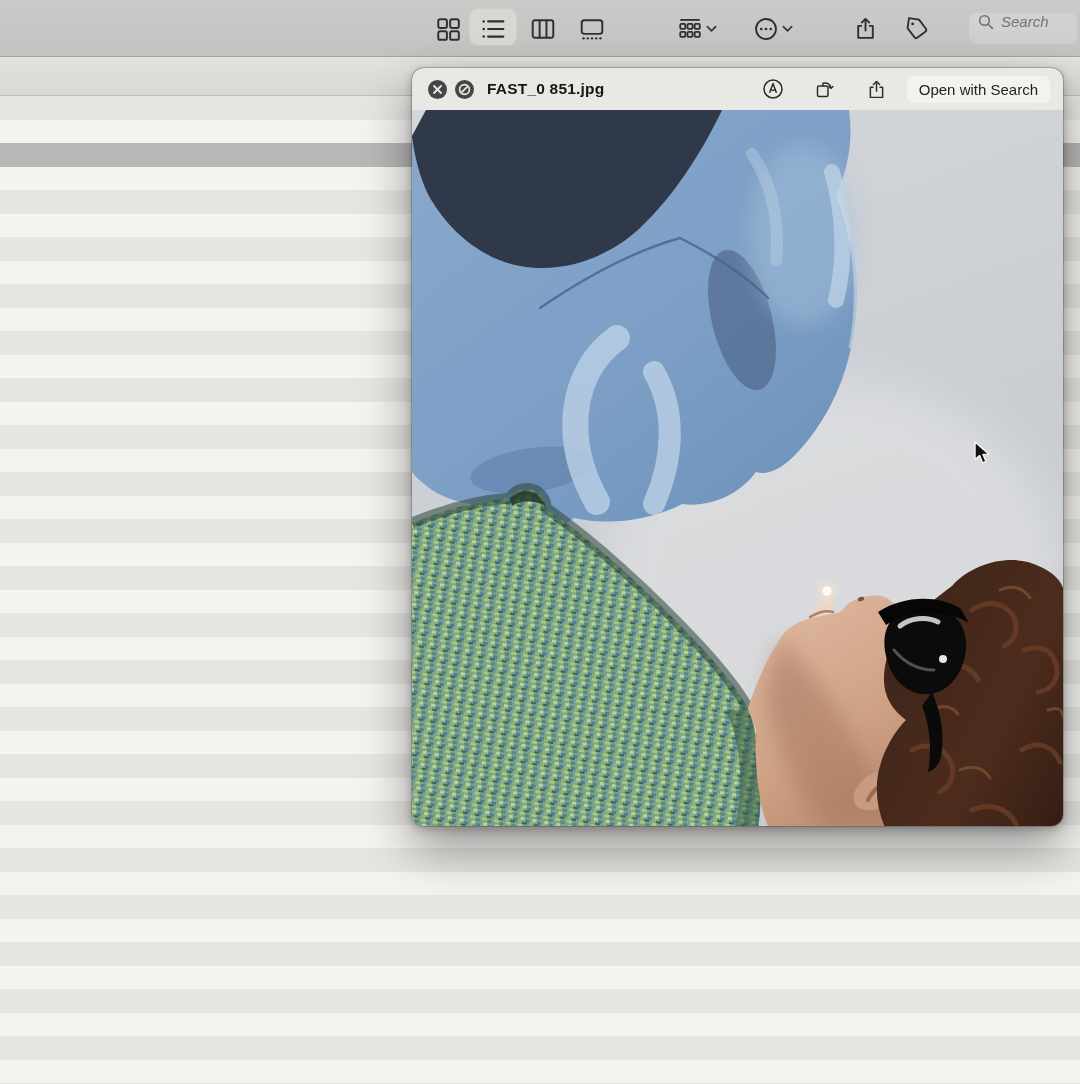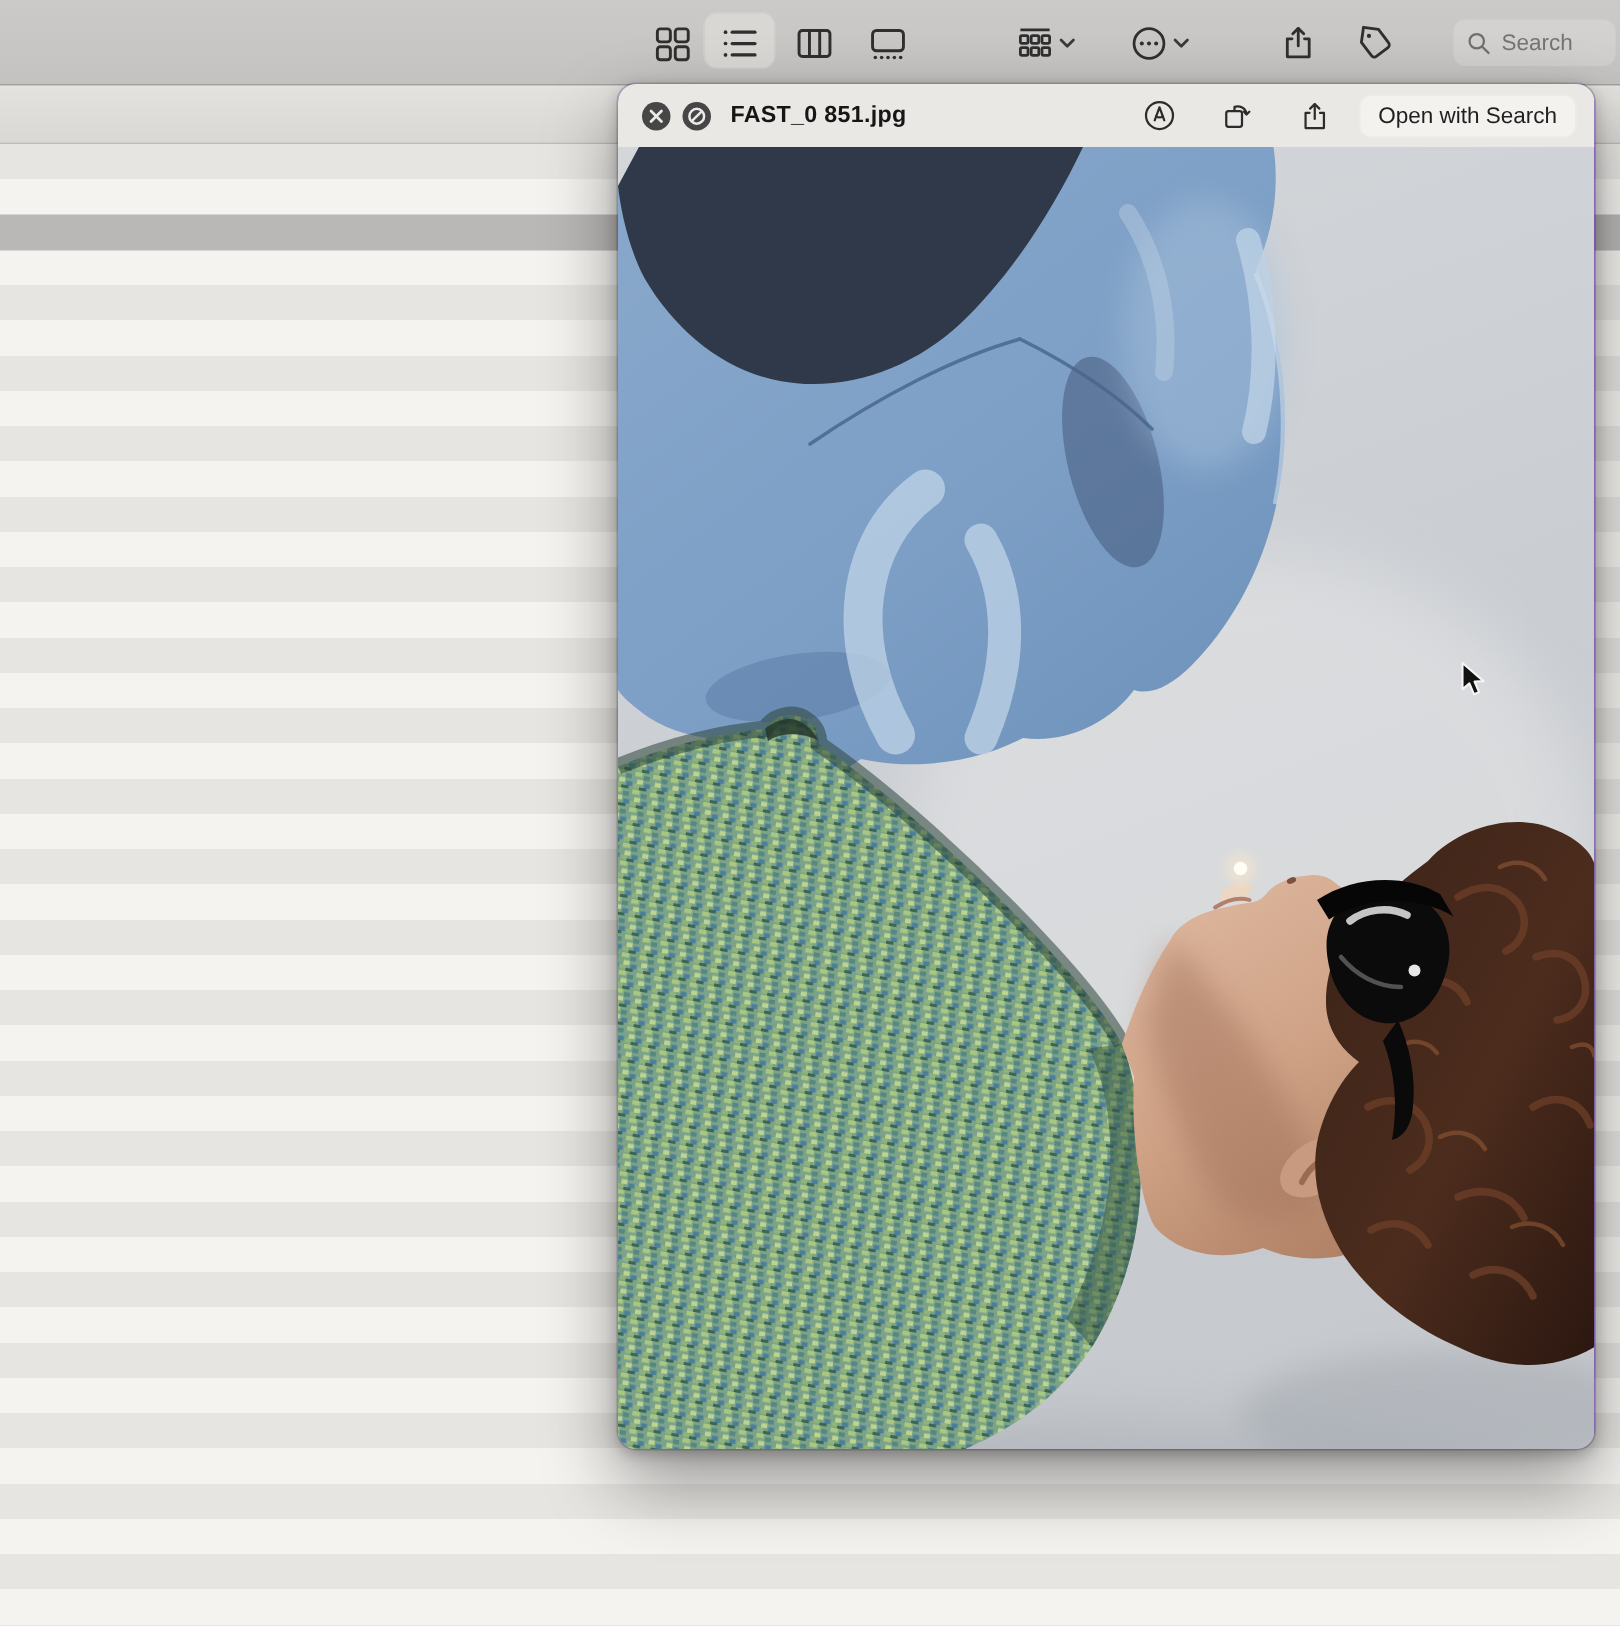"Search" .search-field { align-items: center -> flex-start; font-style: none -> italic }
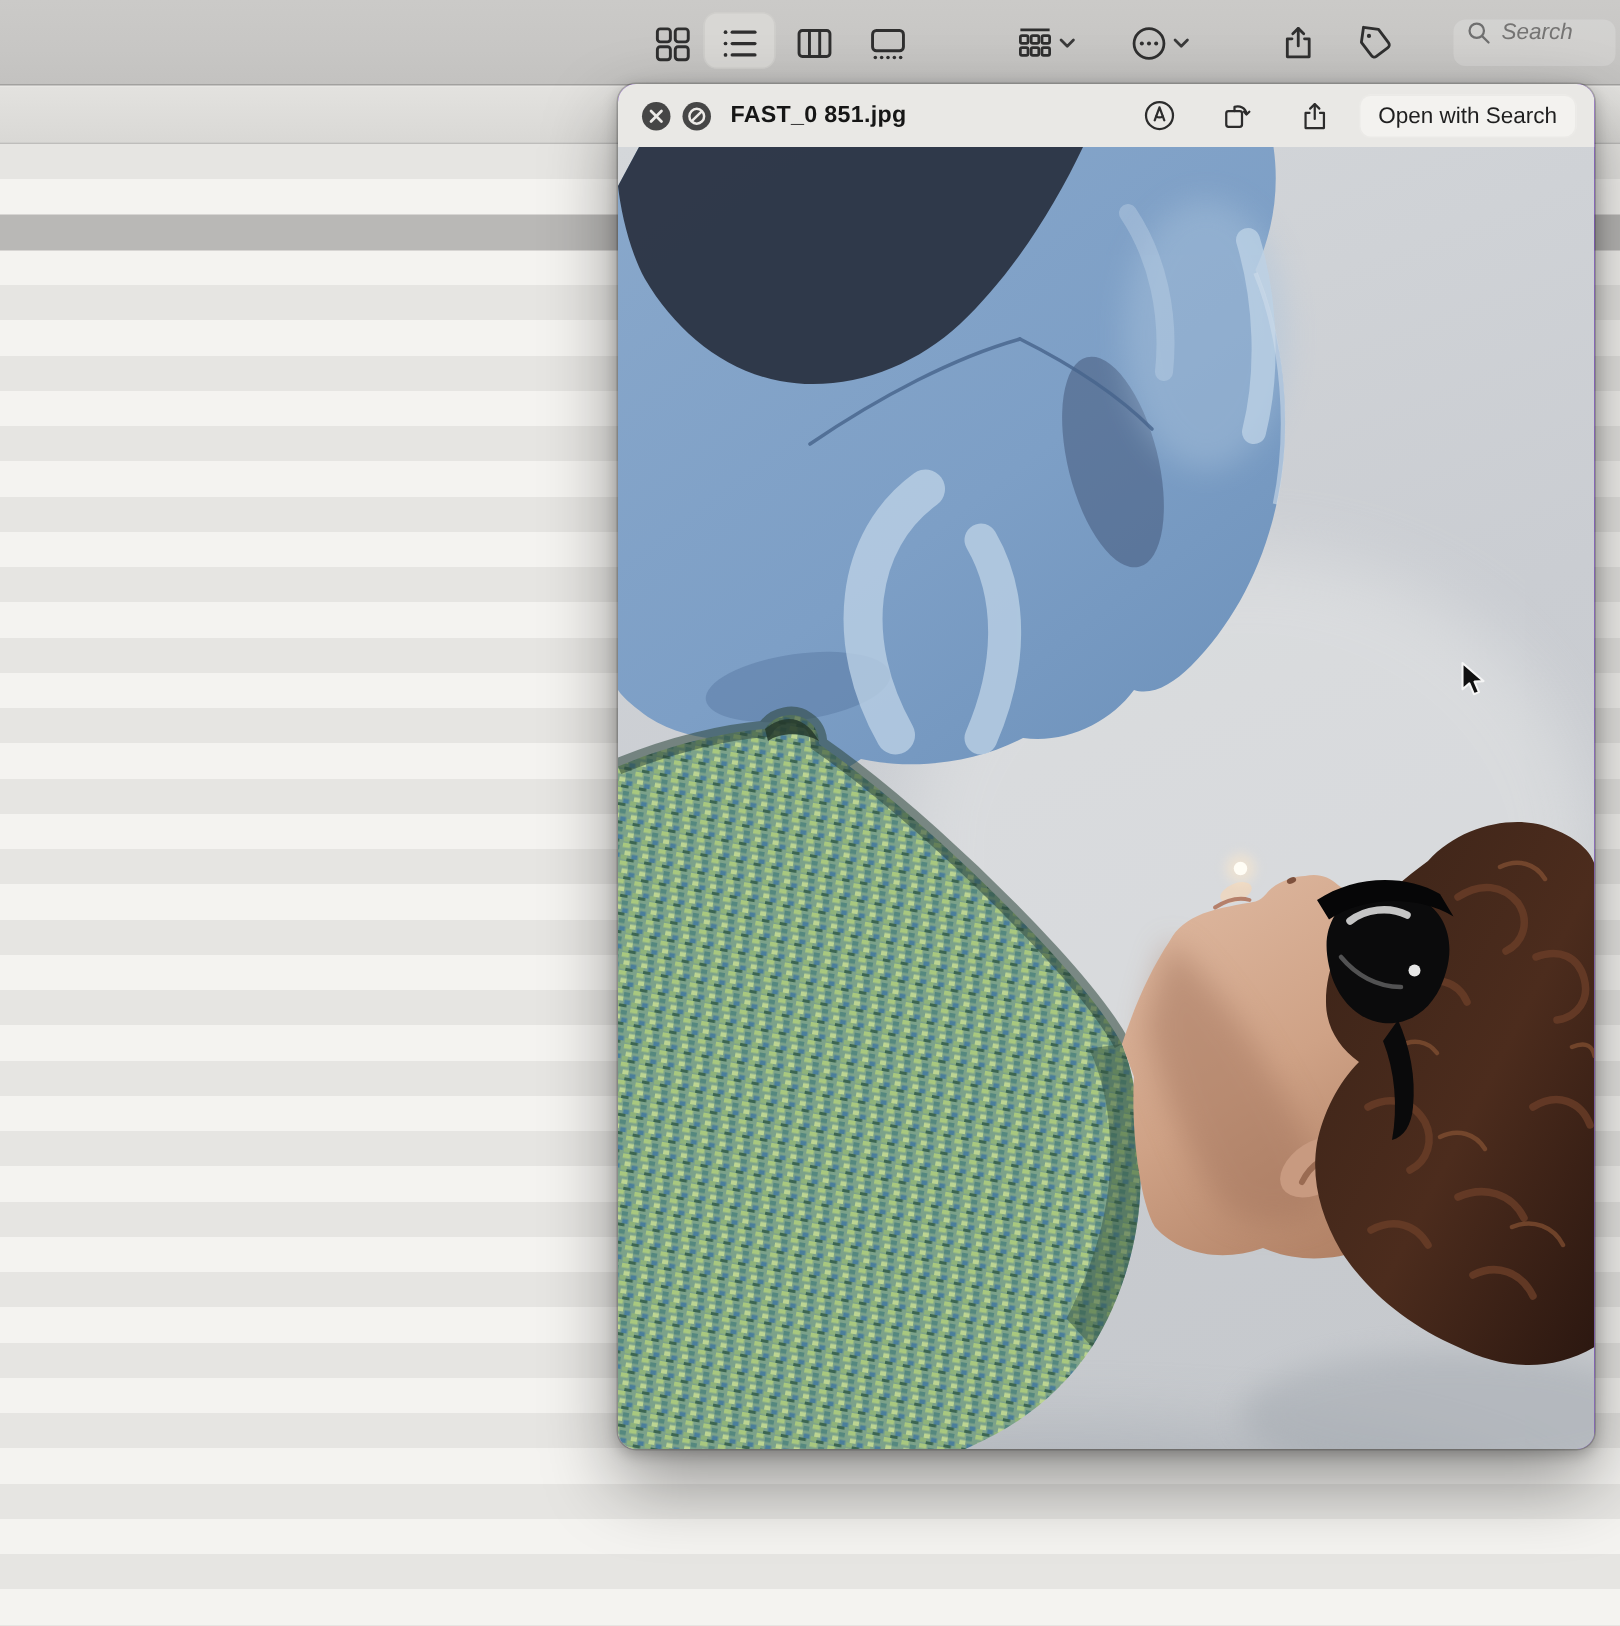"FAST_0 851.jpg" .ql { background: #6d28d9 -> #404040; height: 910px -> 758px; top: 56px -> 68px }
